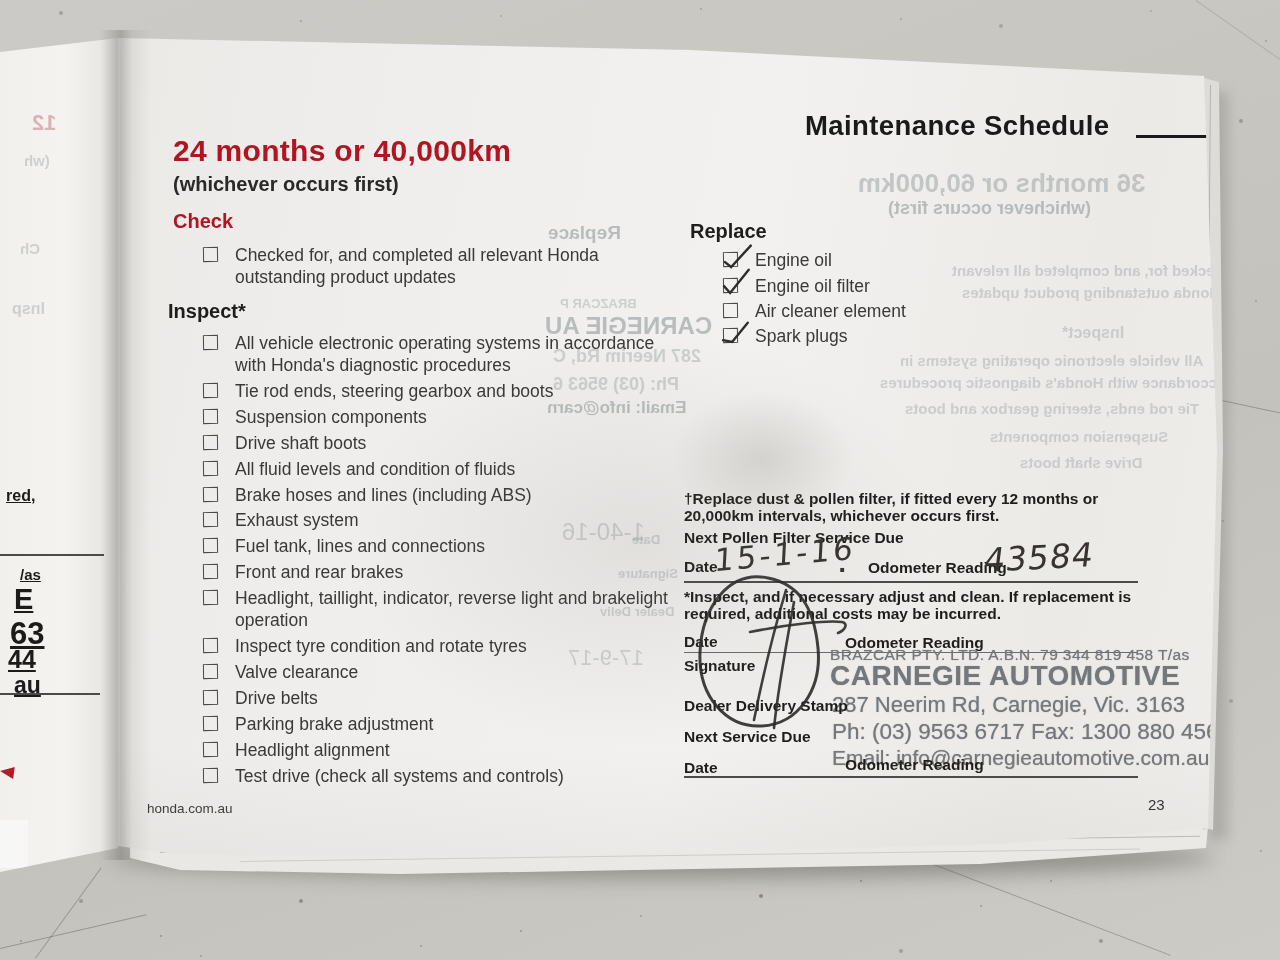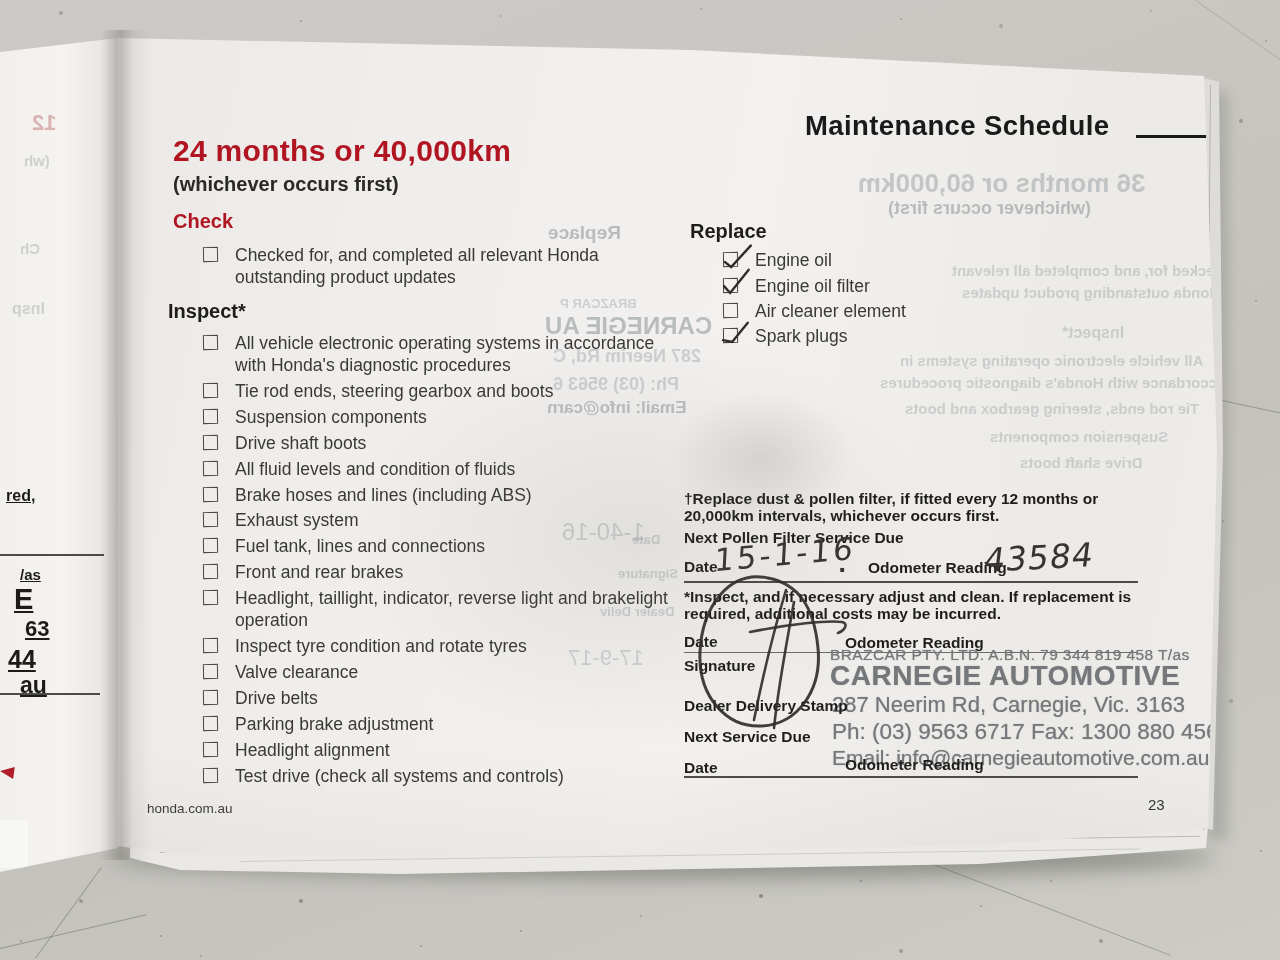"63" div.edgefrag { font-size: 22px -> 31px; margin-left: 15px -> none }
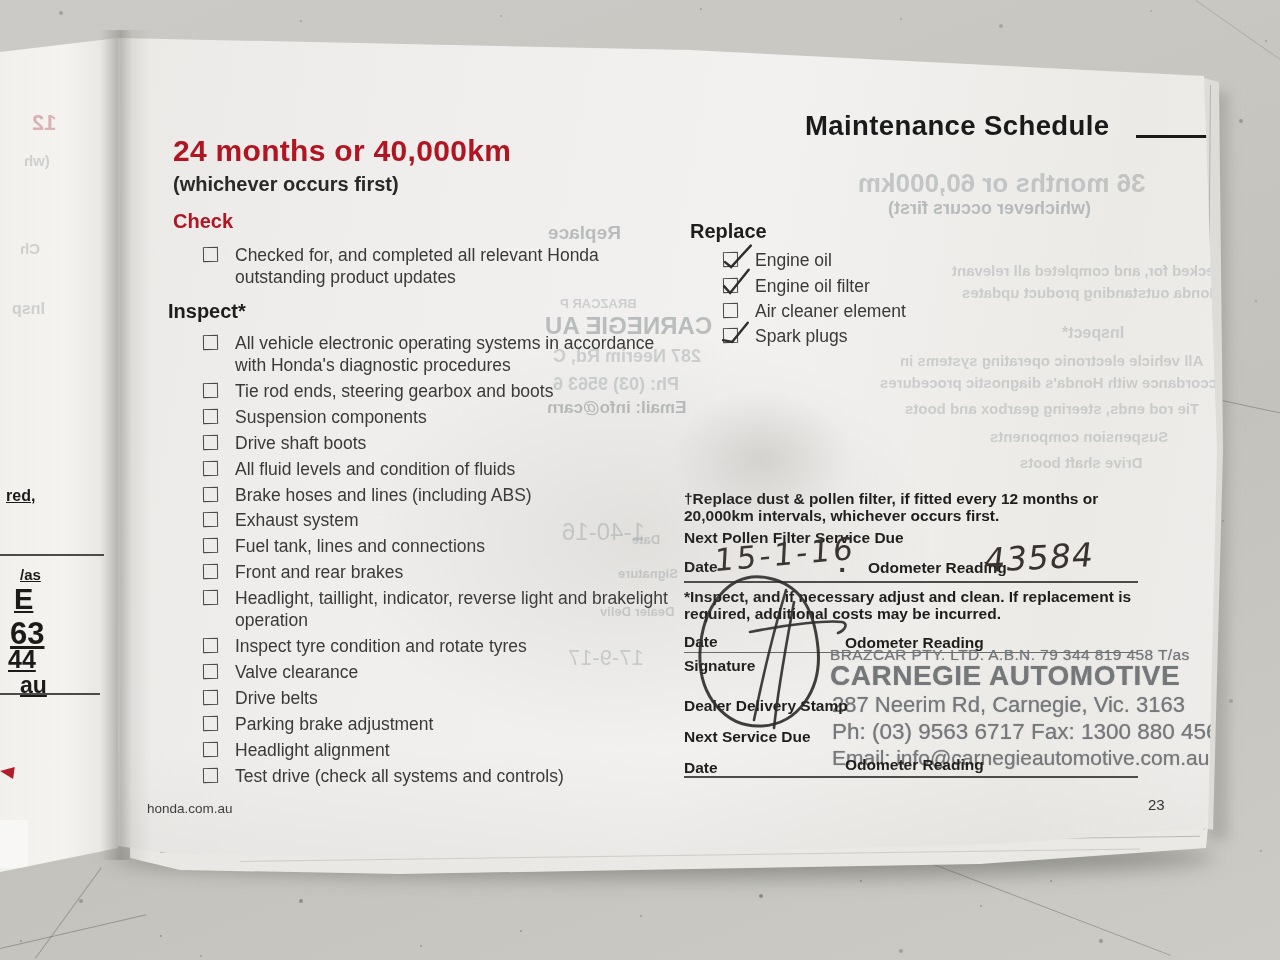"au" div.edgefrag { left: 20px -> 14px }
